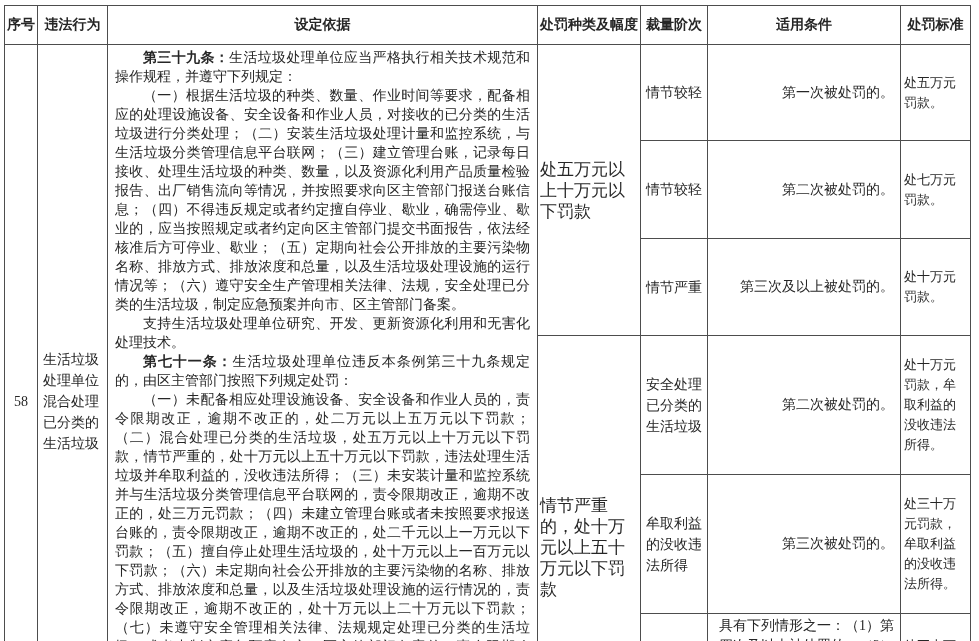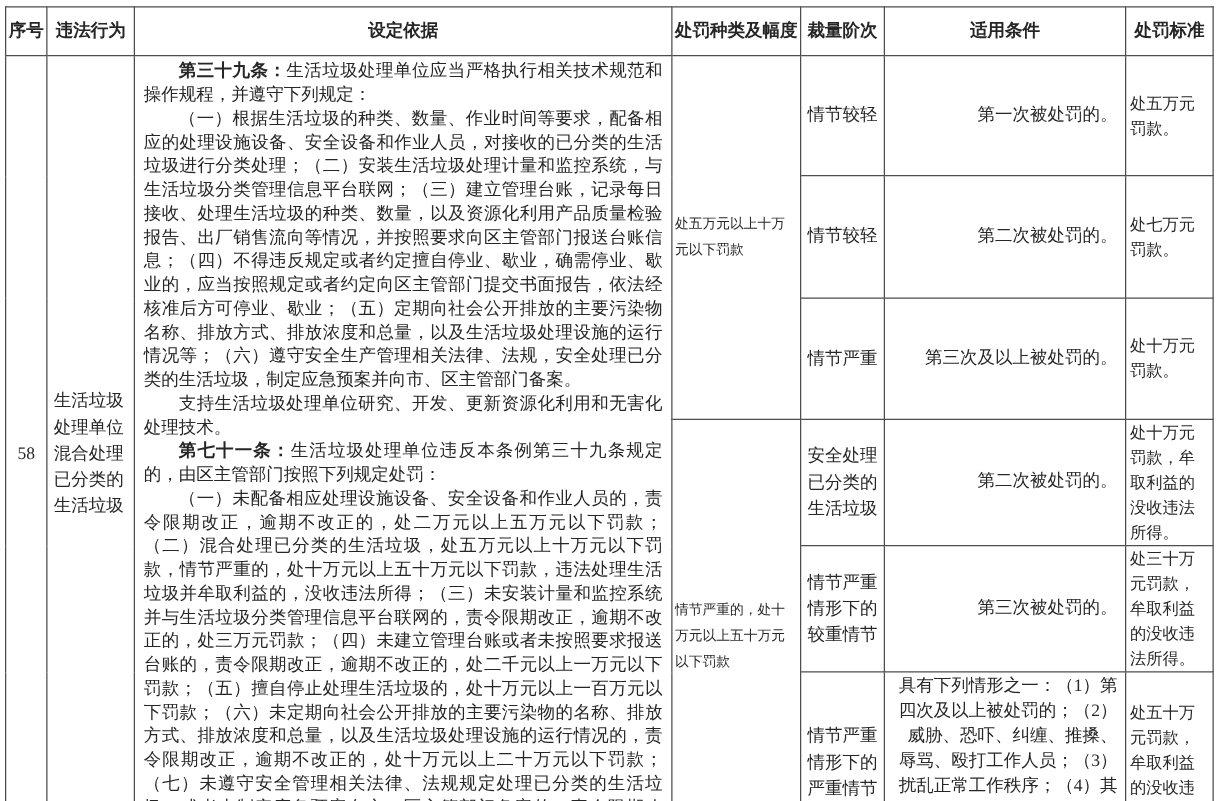"处五万元罚款。" td.std-cell { padding: 0 3px -> 19px 3px }
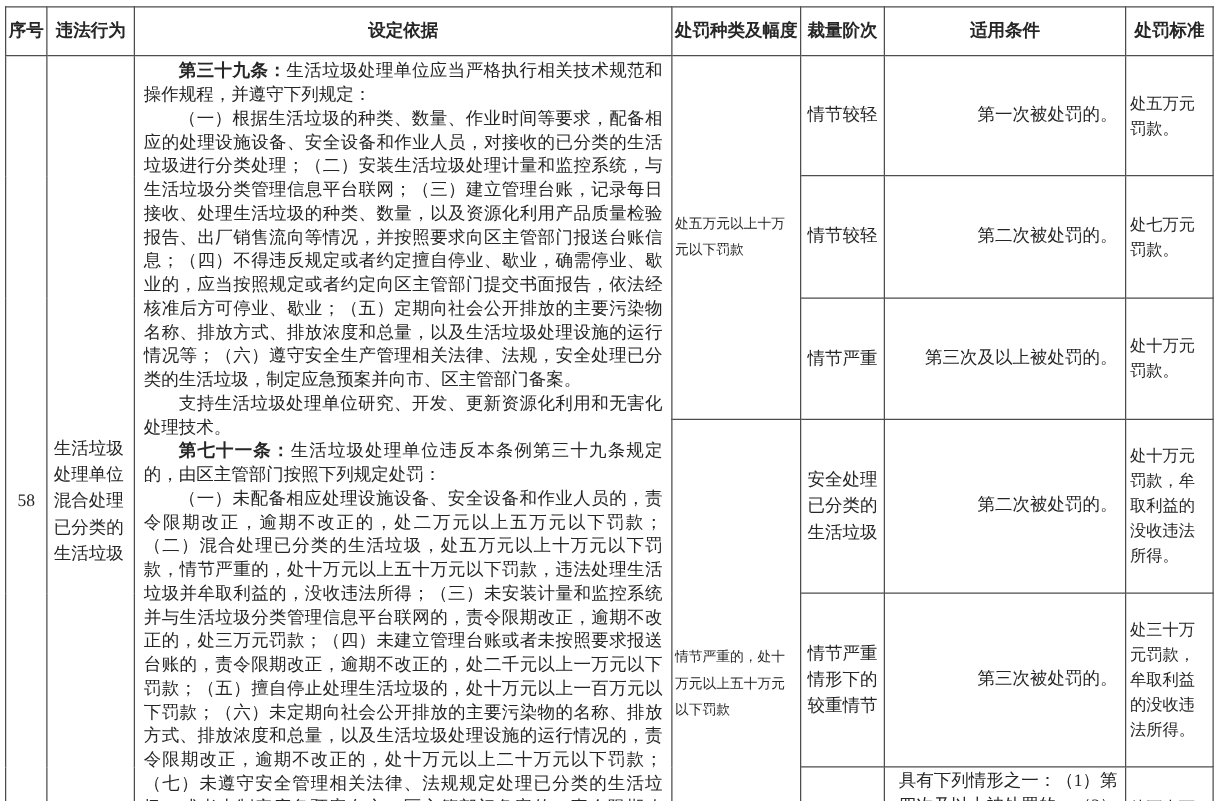"处五万元以上十万元以下罚款" td.ptype-cell { font-size: 11px -> 17px }
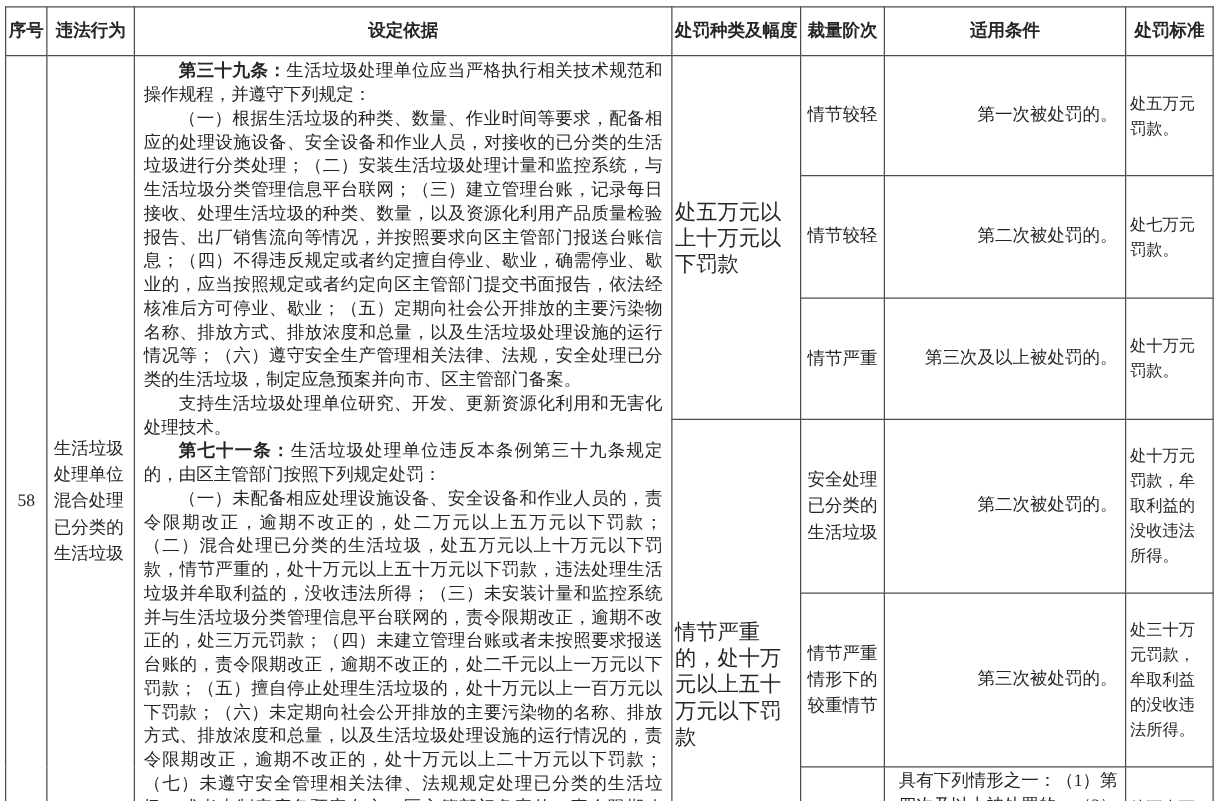"情节严重情形下的较重情节" td.level-cell { text: 情节严重情形下的较重情节 -> 牟取利益的没收违法所得 }
